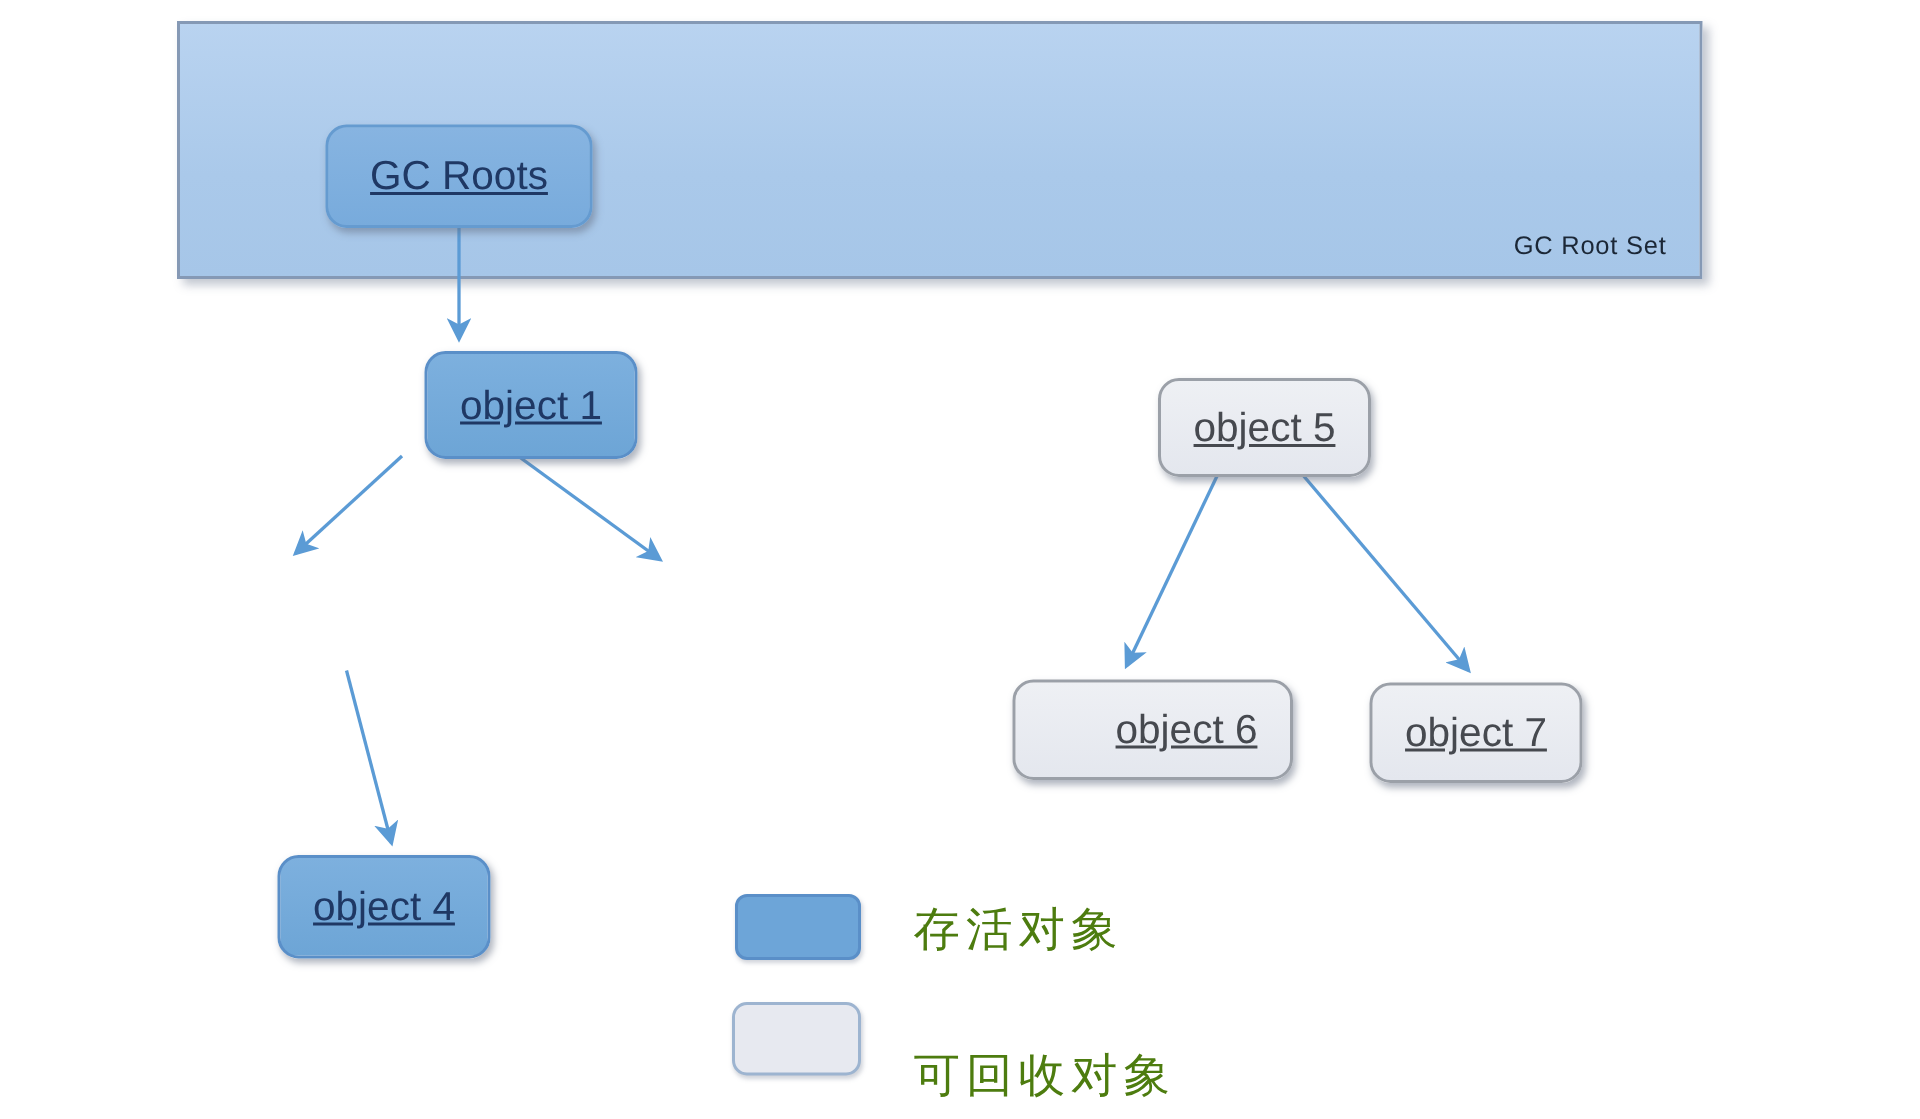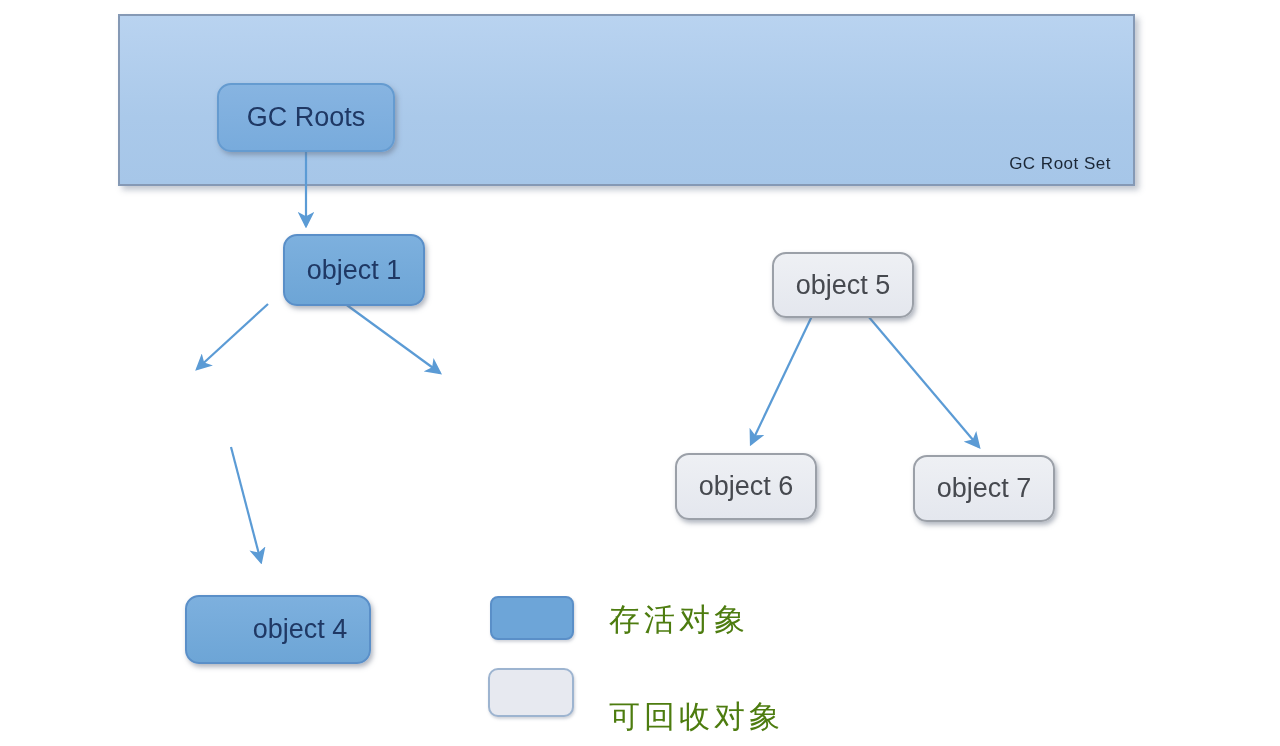"GC Roots" .node { text-decoration: none -> underline }
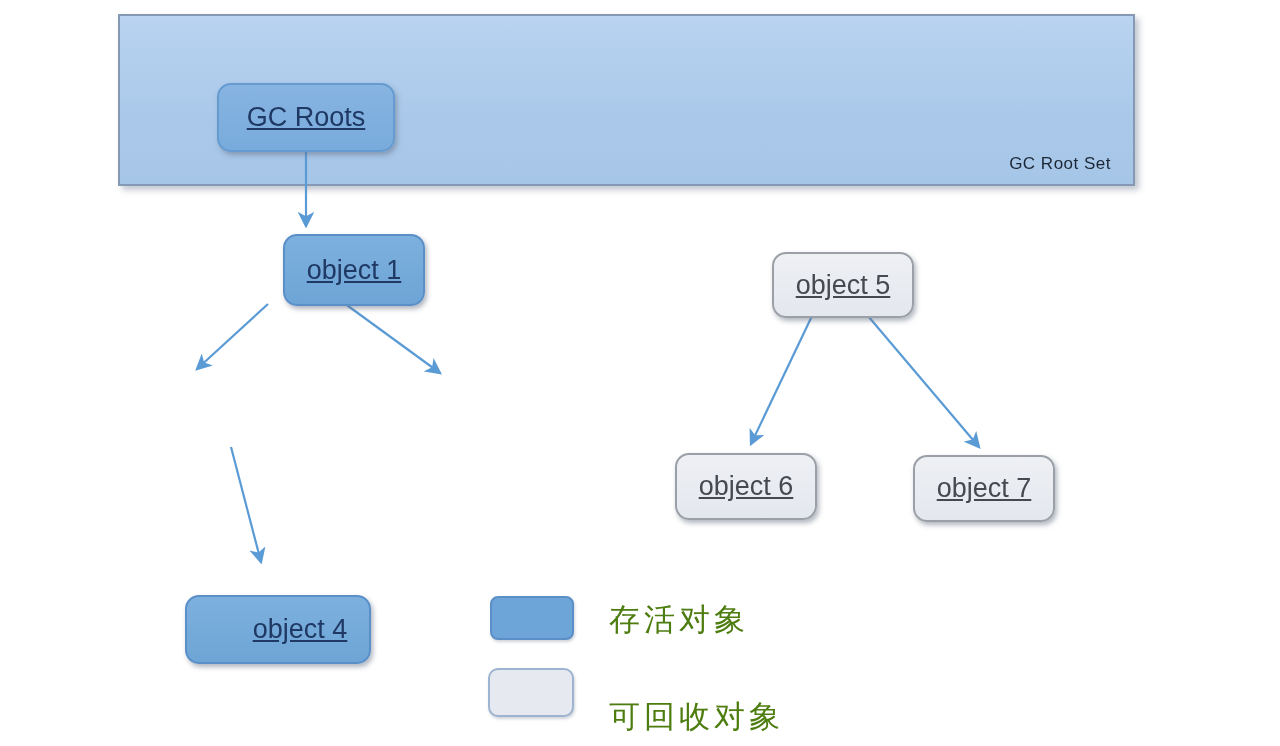"object 6" #n-object6 { padding-left: none -> 45px }
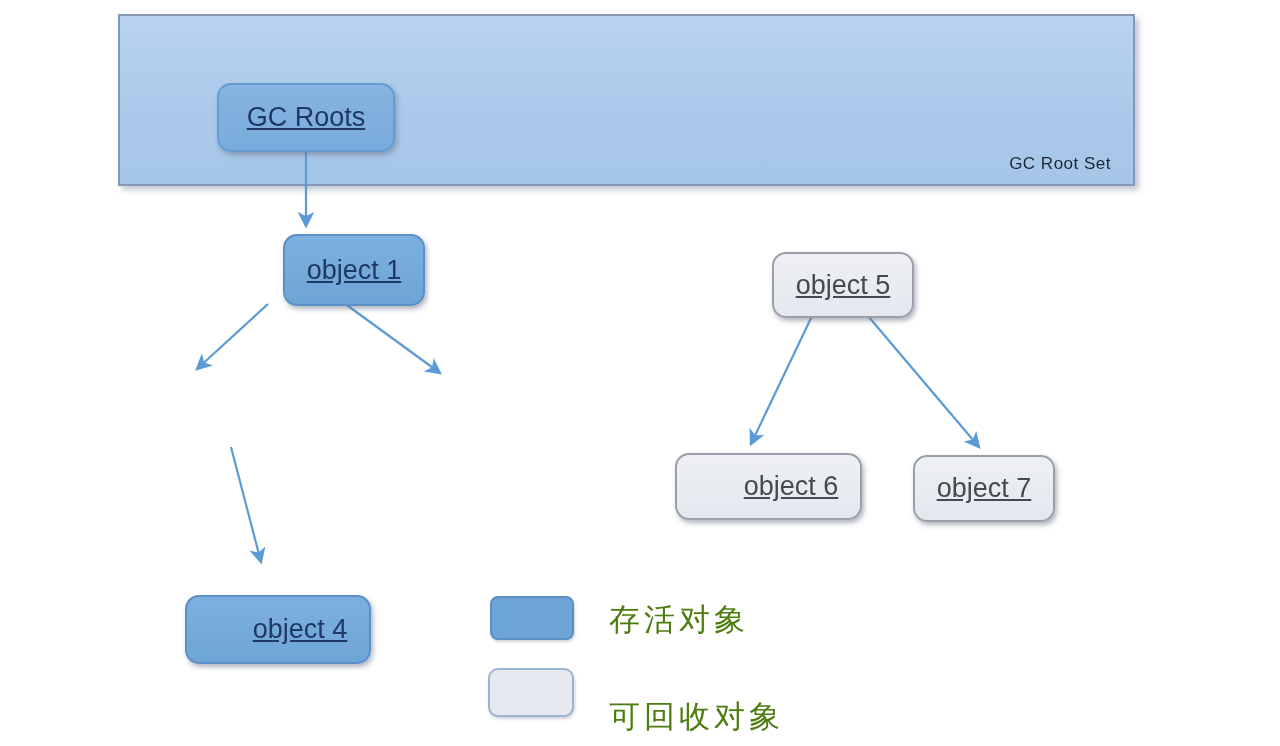"object 4" #n-object4 { padding-left: 44px -> none; top: 595px -> 570px }
